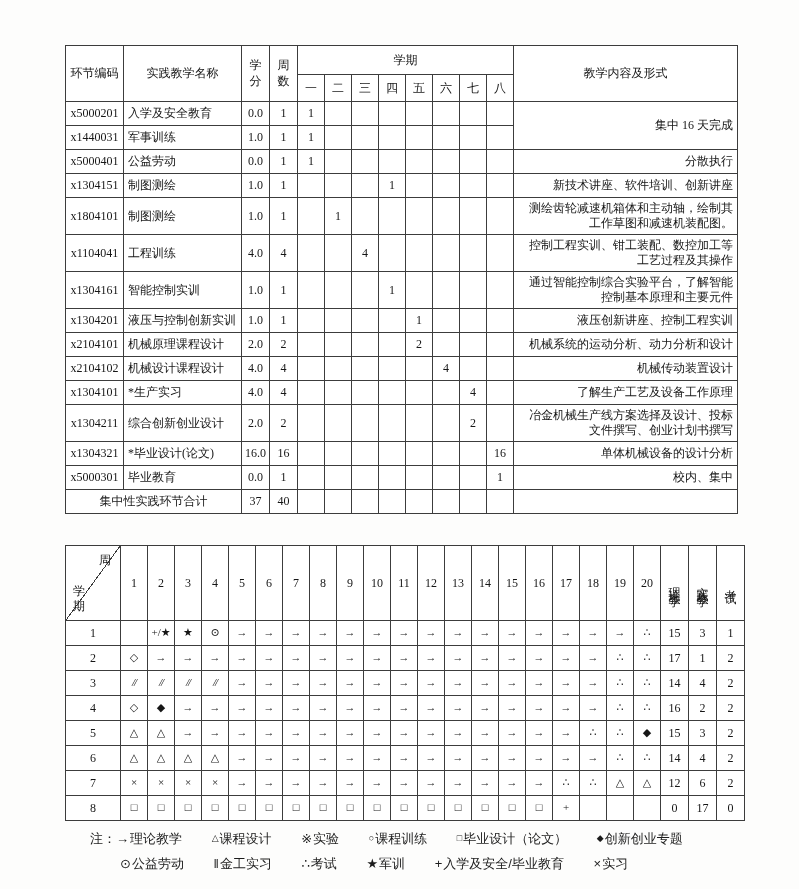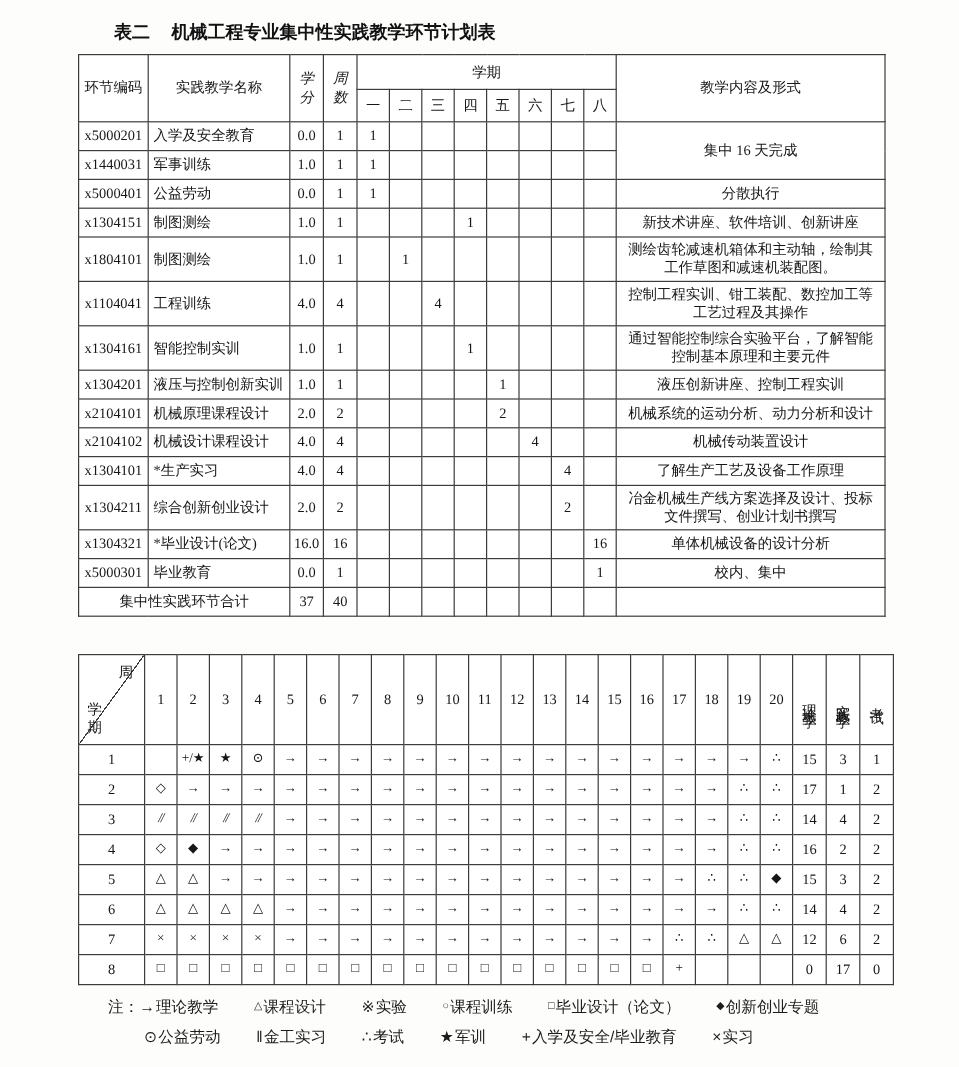"表二 机械工程专业集中性实践教学环节计划表" div.doc-title { html: <div> <span>表二</span><span>机械工程专业集中性实践教学环节计划表</span> </div> -> none }
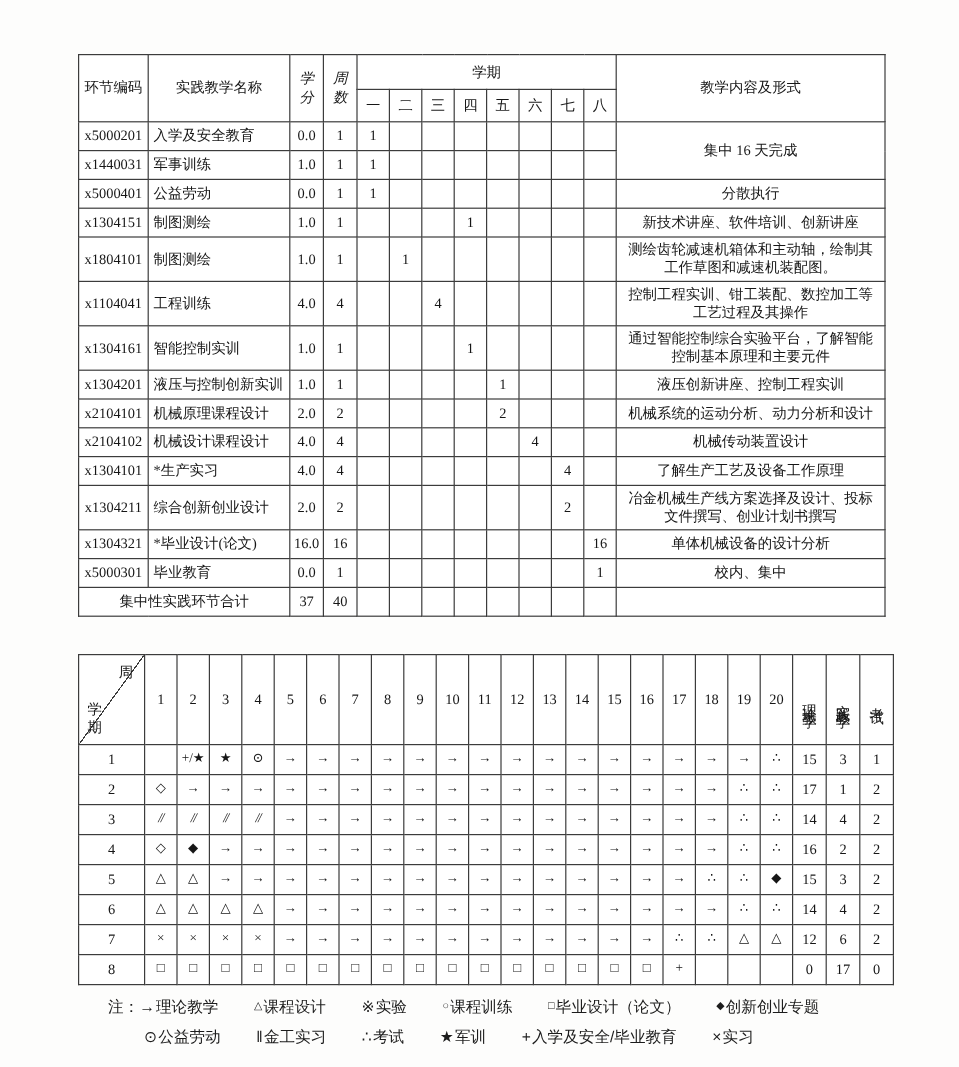"学分" .stack2 { font-style: italic -> none }
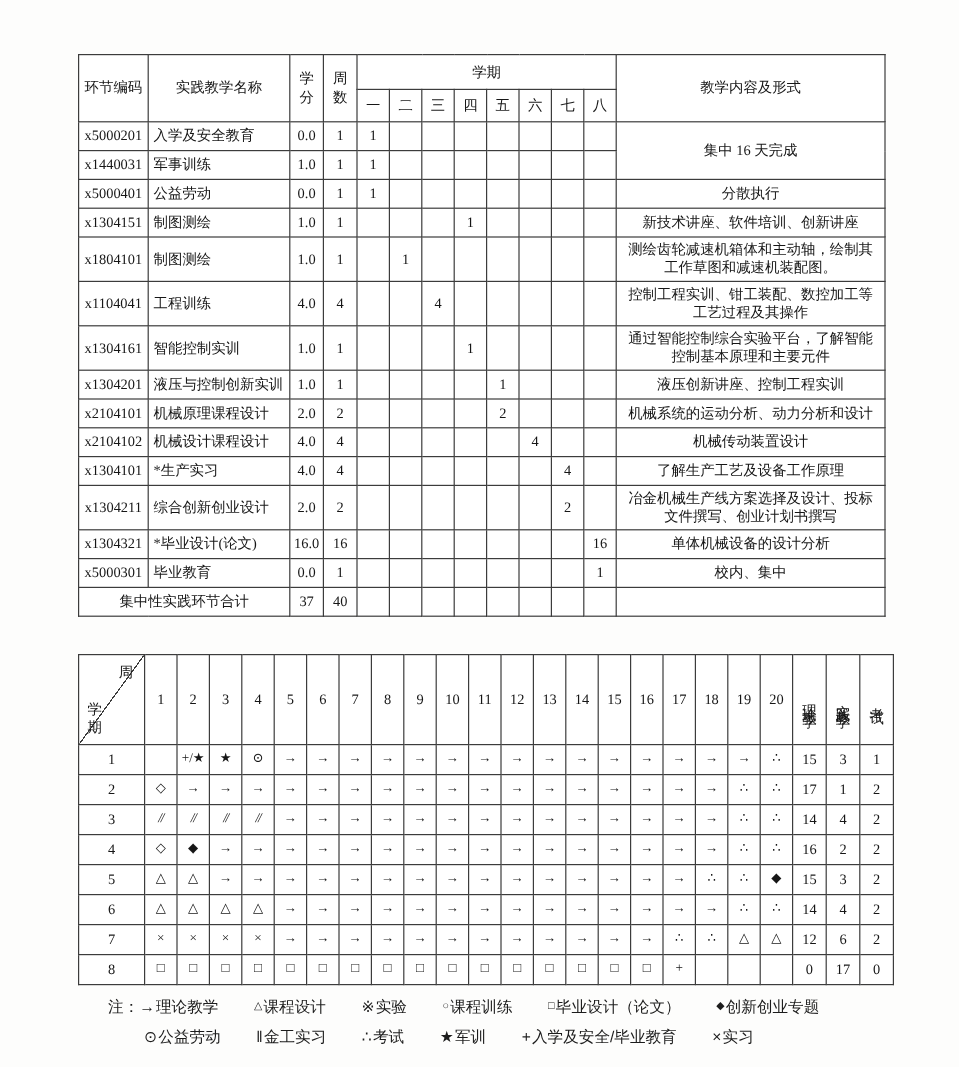"集中 16 天完成" .t2 td.content { text-align: center -> right }
